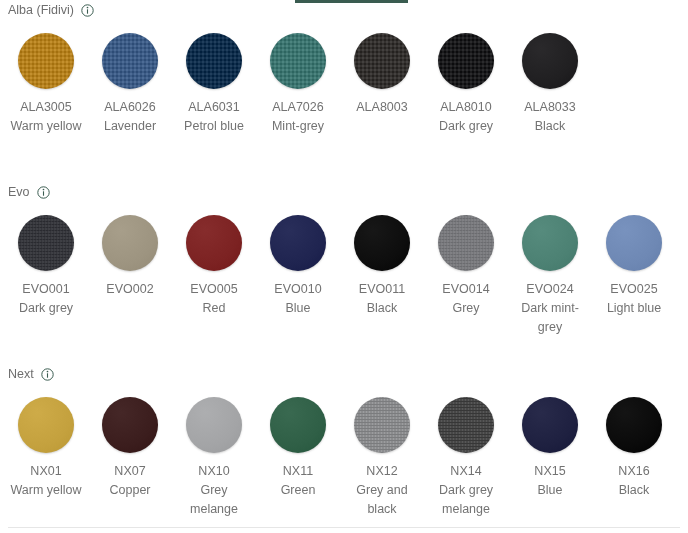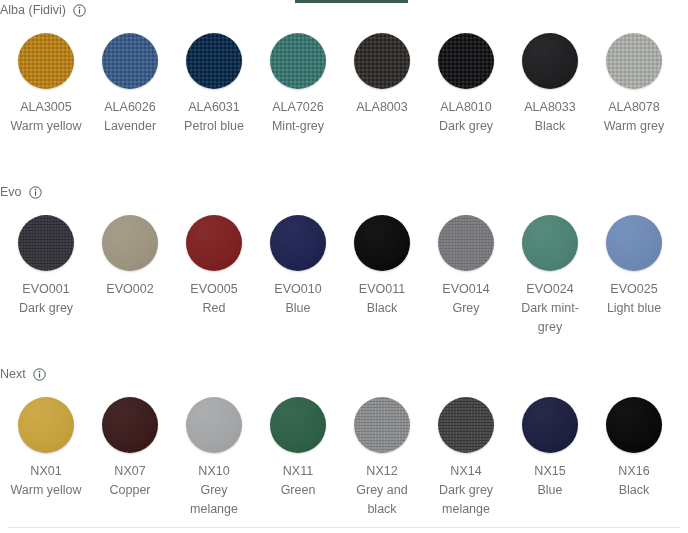"Alba (Fidivi)" .section-header { padding-left: none -> 8px }
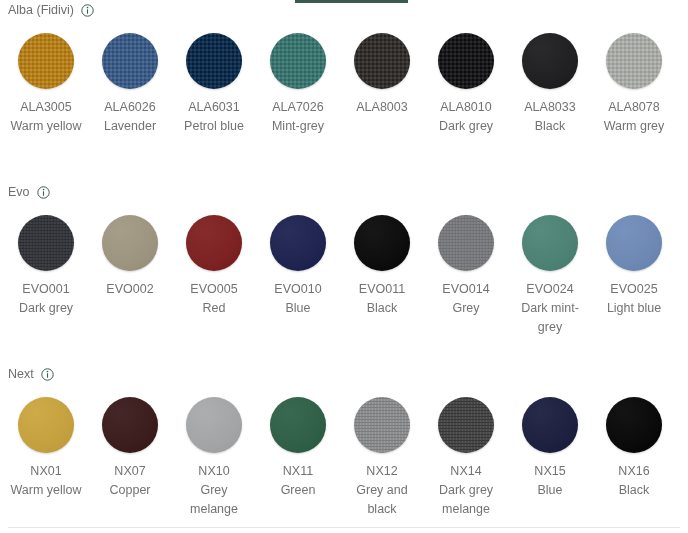"ALA8078" div.swatch-item { html: <div> <div></div> <div> <span>ALA8078</span> <span>Warm grey</span> </div> </div> -> none }
